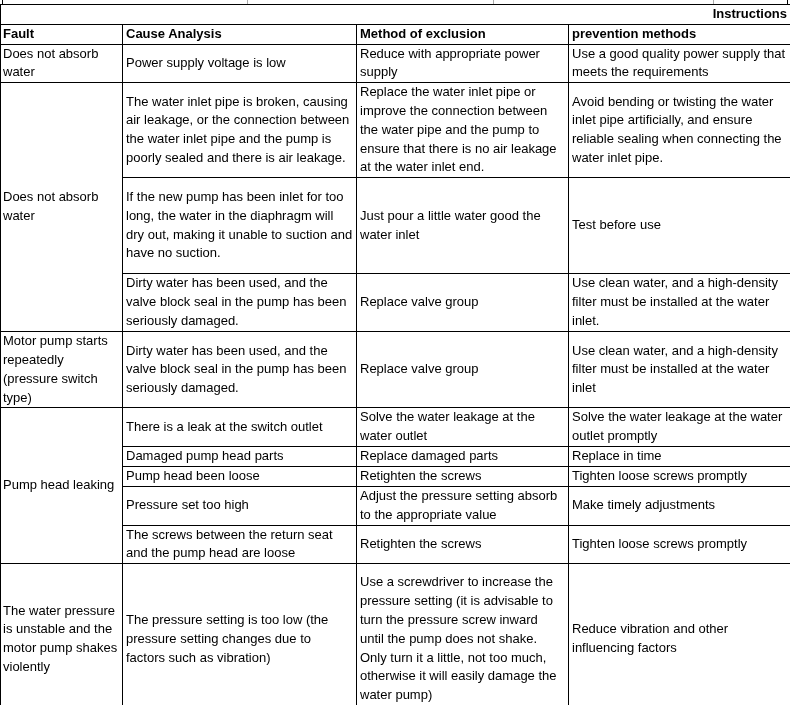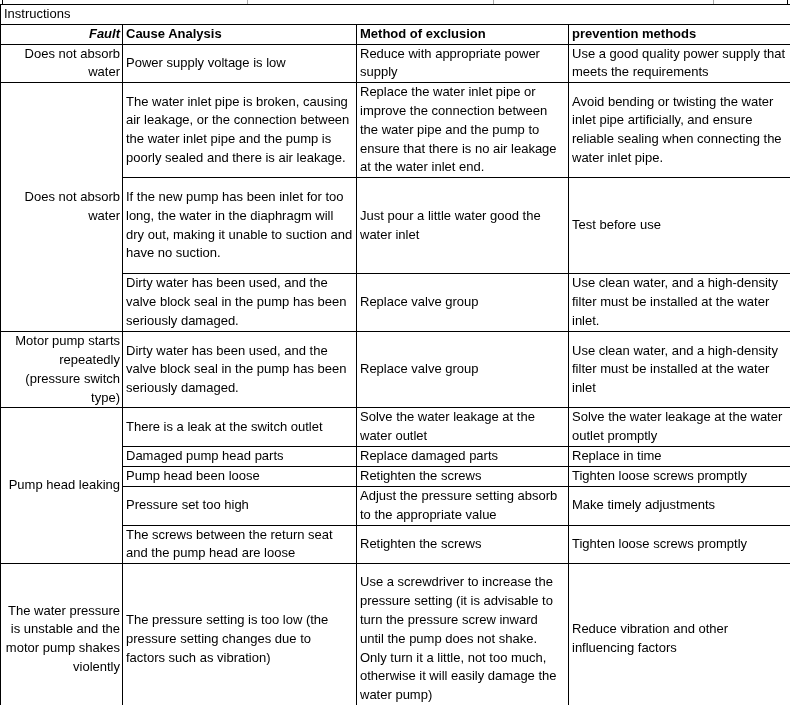"Instructions" td.title-cell { font-weight: normal -> bold; text-align: left -> right }
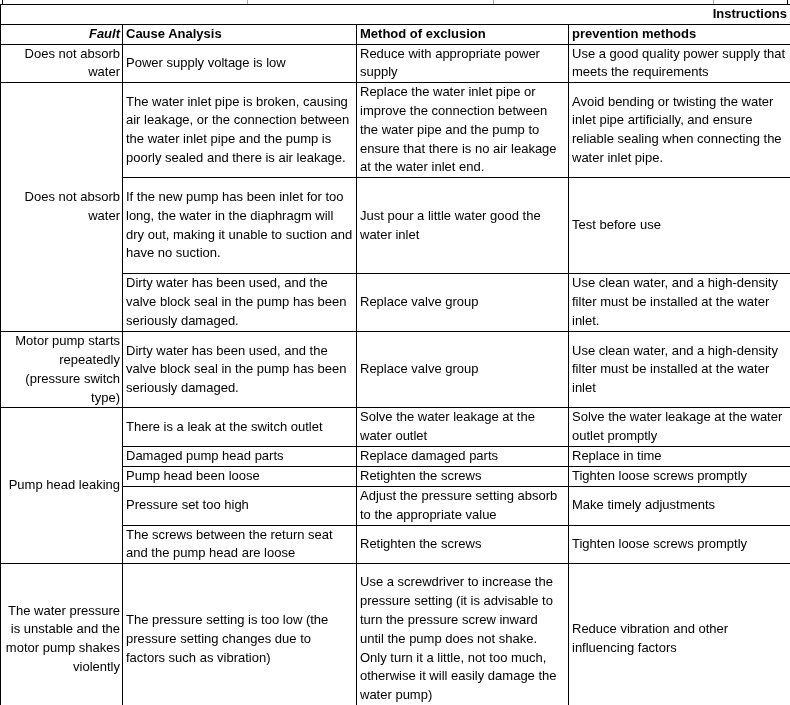"Fault" td.hdr.c-fault { font-style: italic -> none; text-align: right -> left }
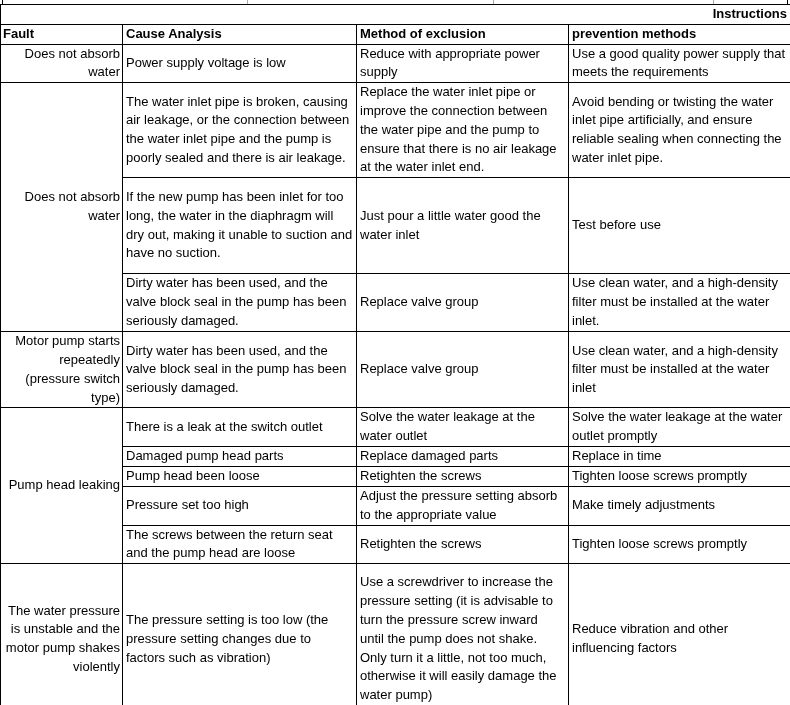"Does not absorb water" .c-fault { text-align: right -> left }
